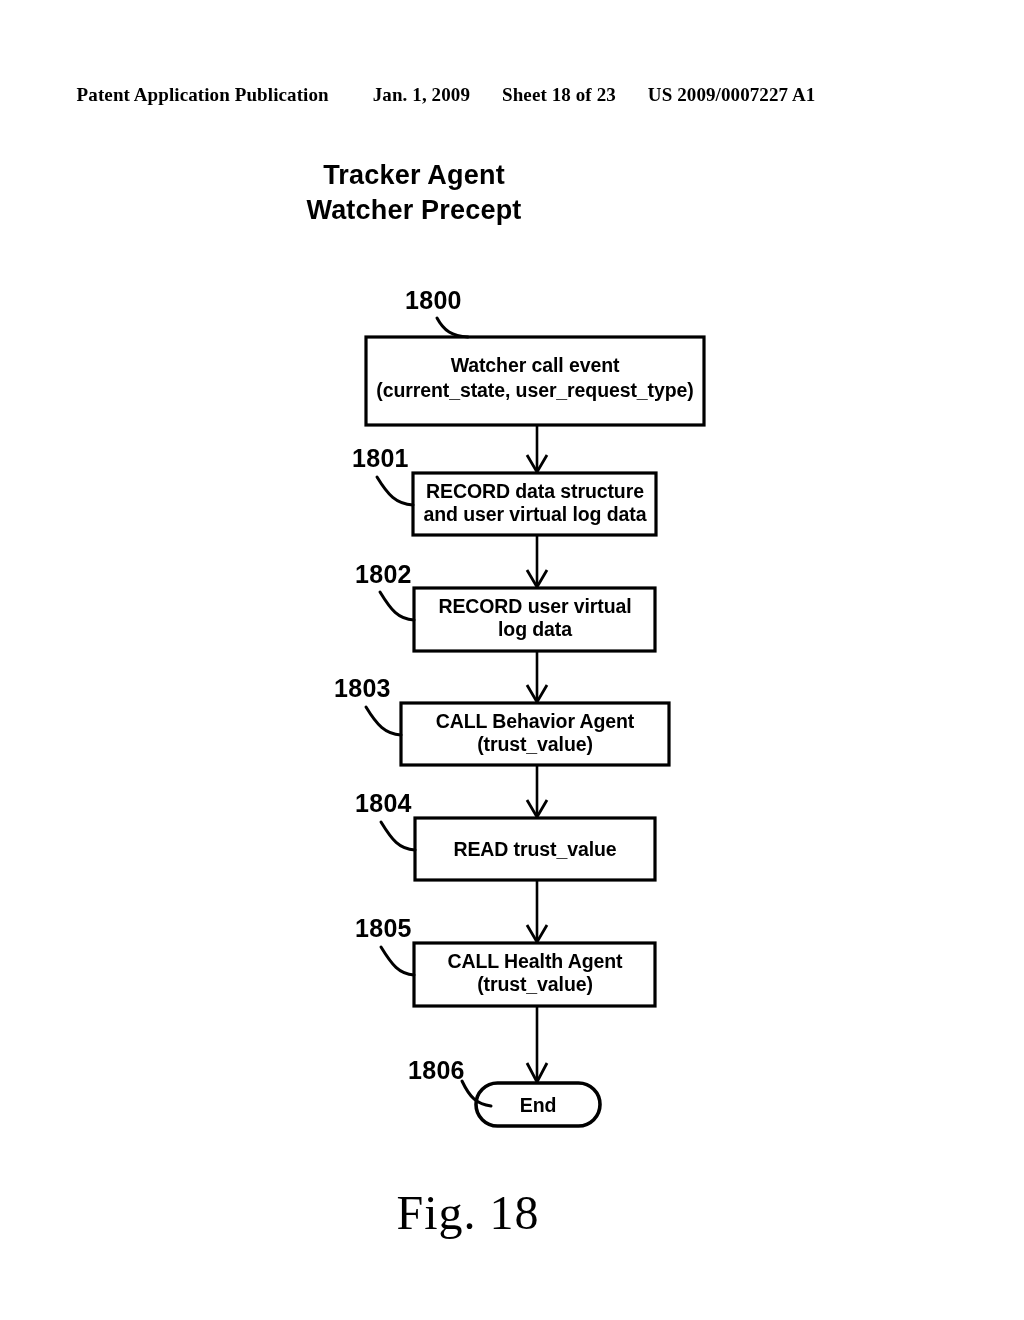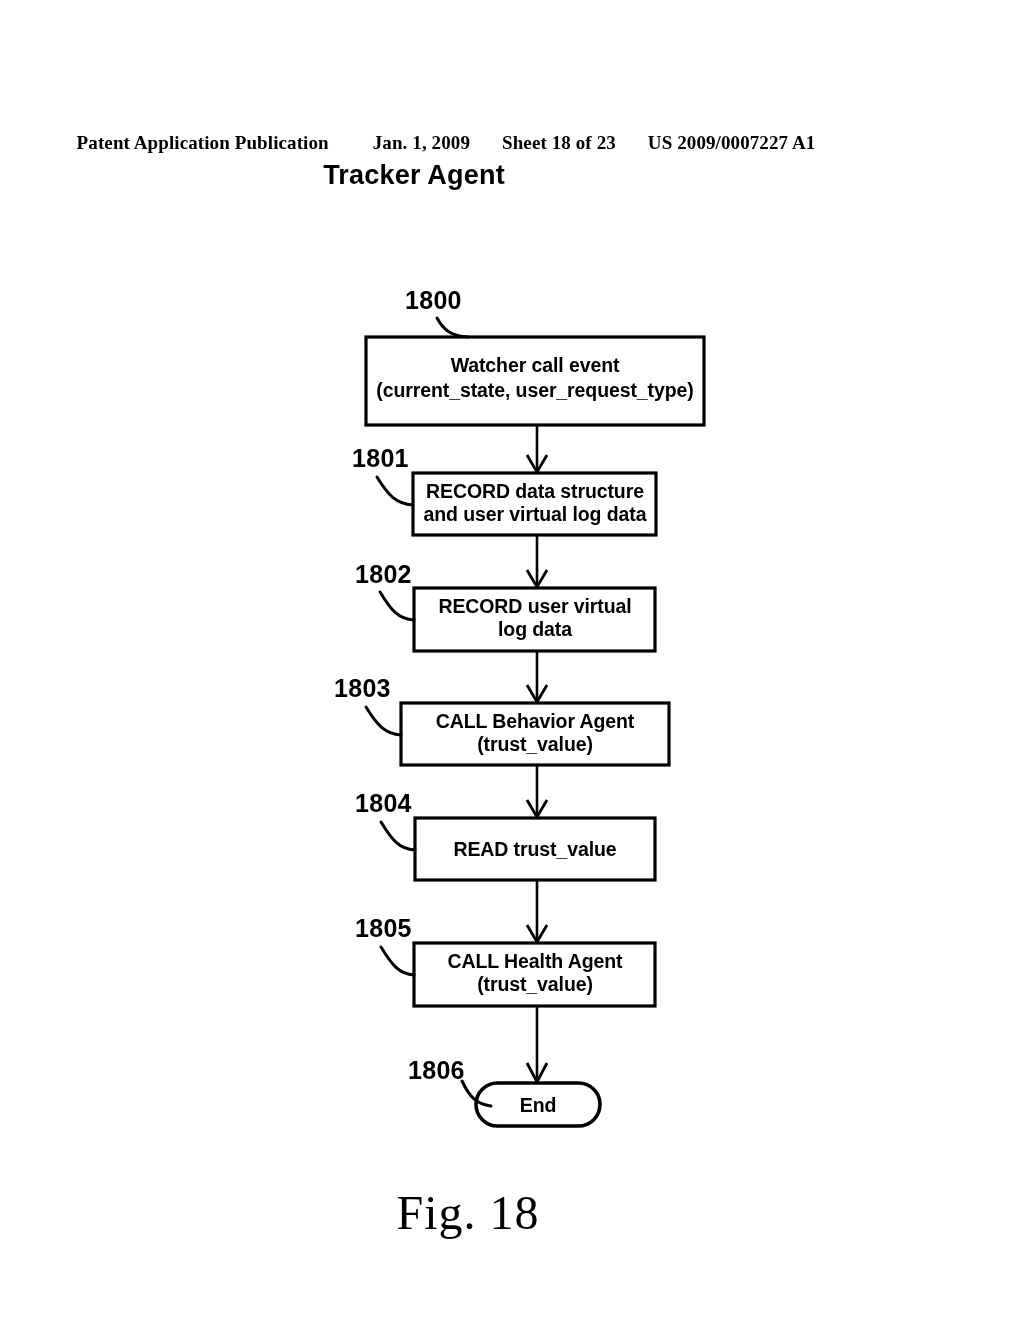"US 2009/0007227 A1" .page-header .hdr-num { margin-top: 48px -> none }
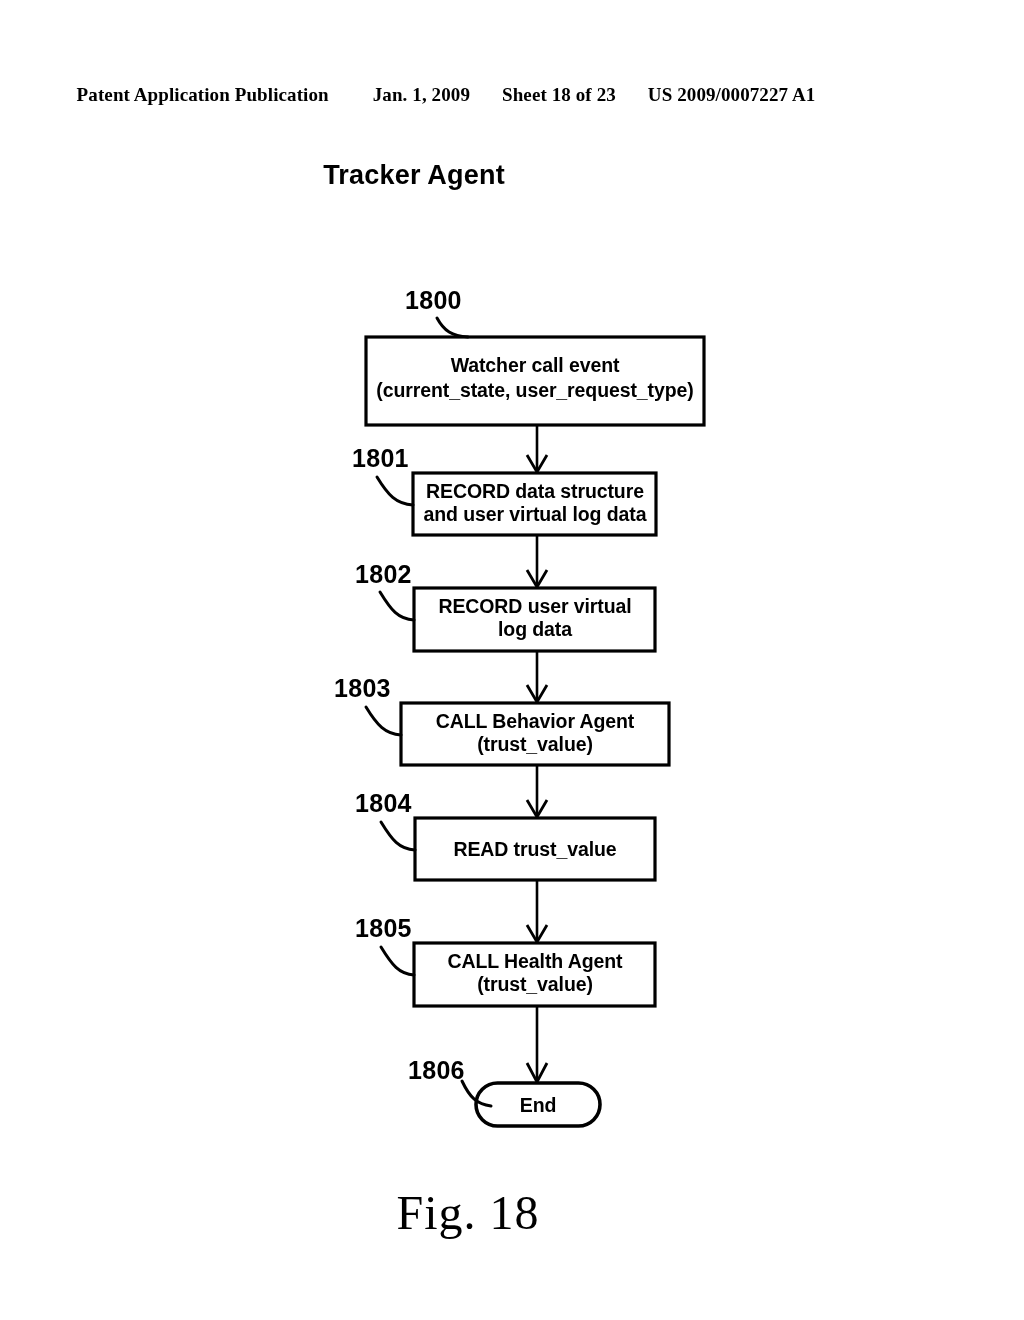"Watcher Precept" span.t-line { html: none -> <span>Watcher Precept</span> }
